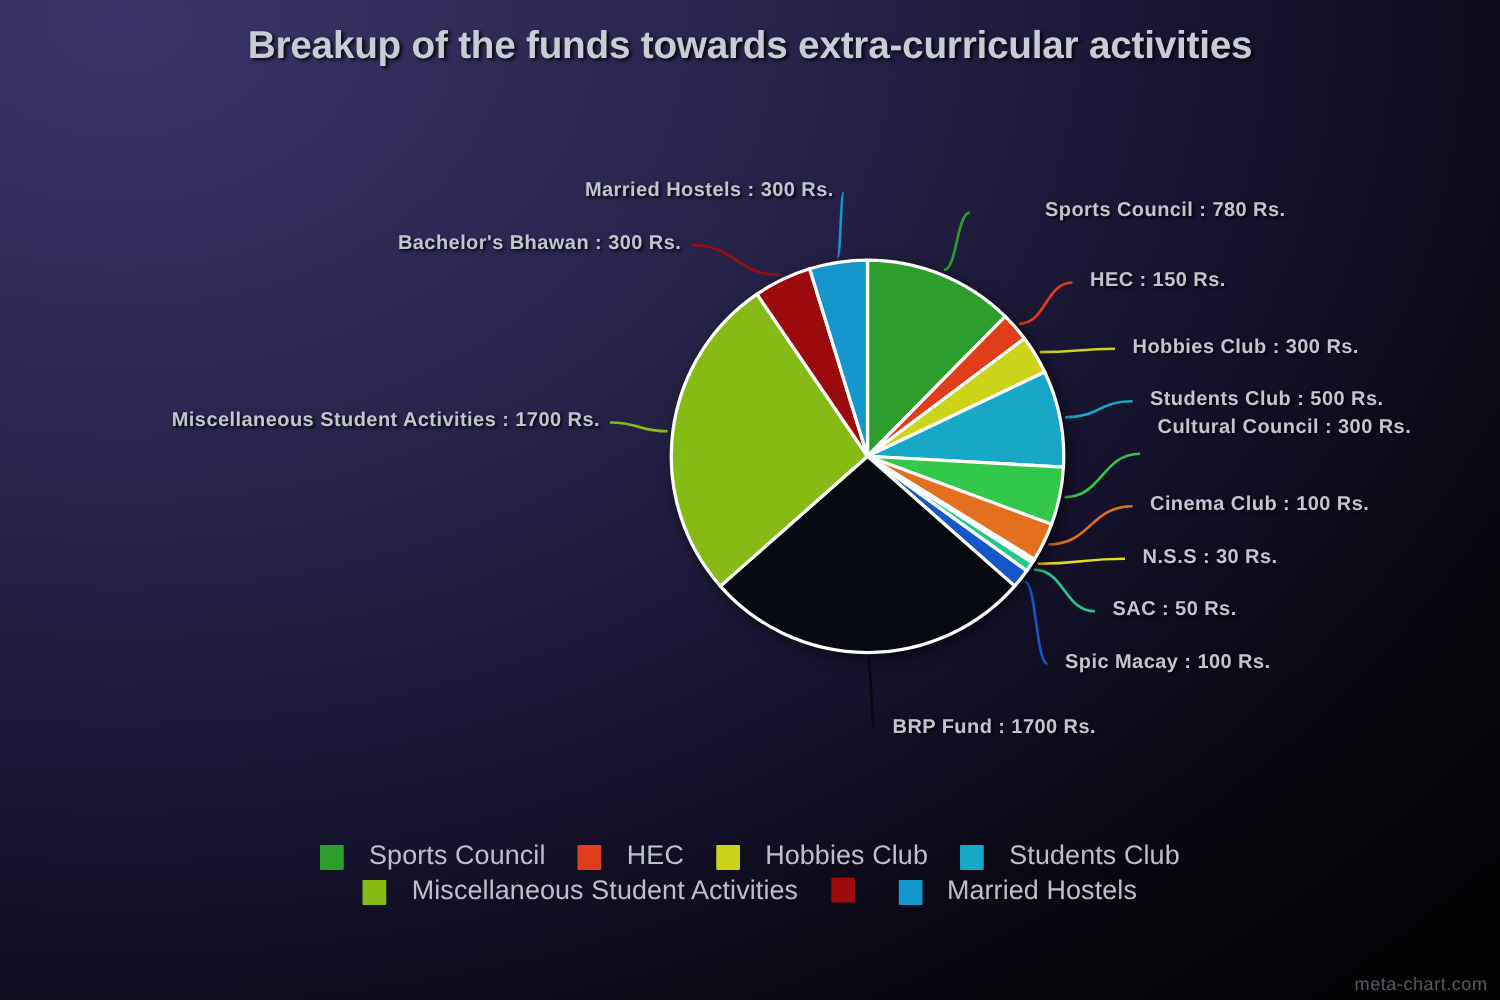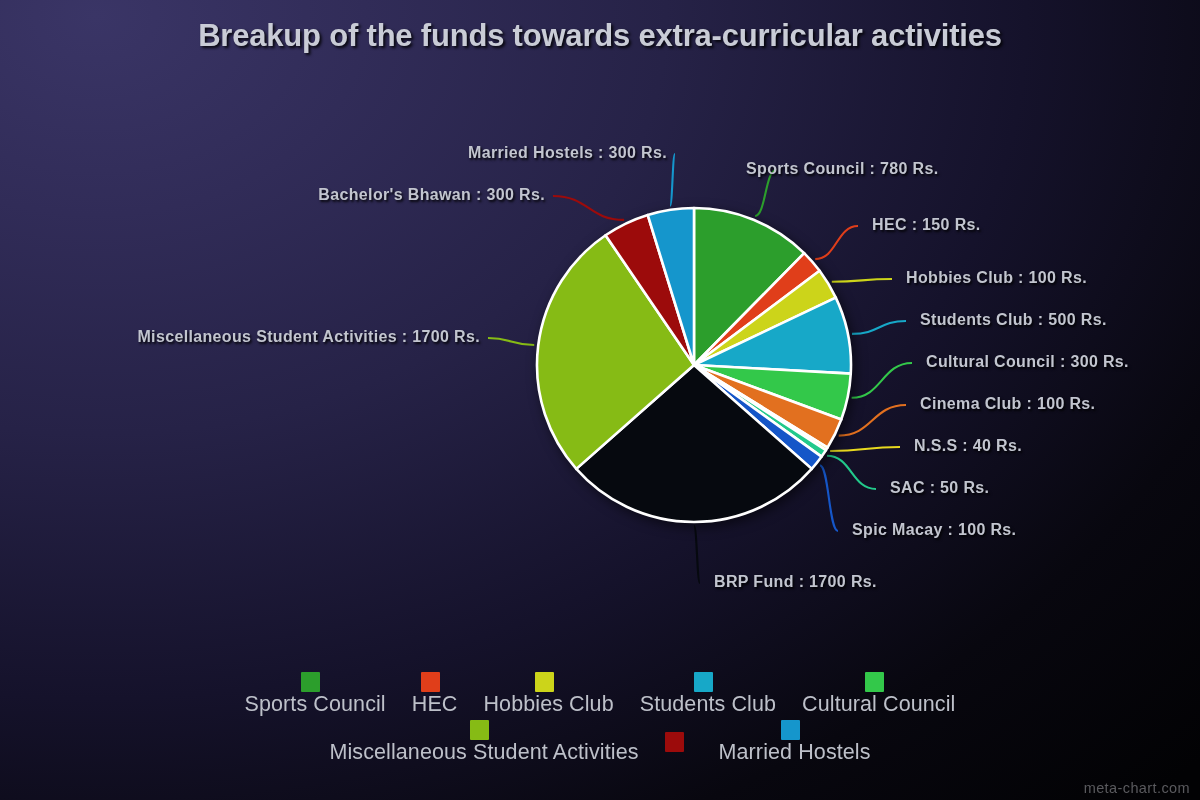"Sports Council : 780 Rs." div.callout { left: 746px -> 836px }
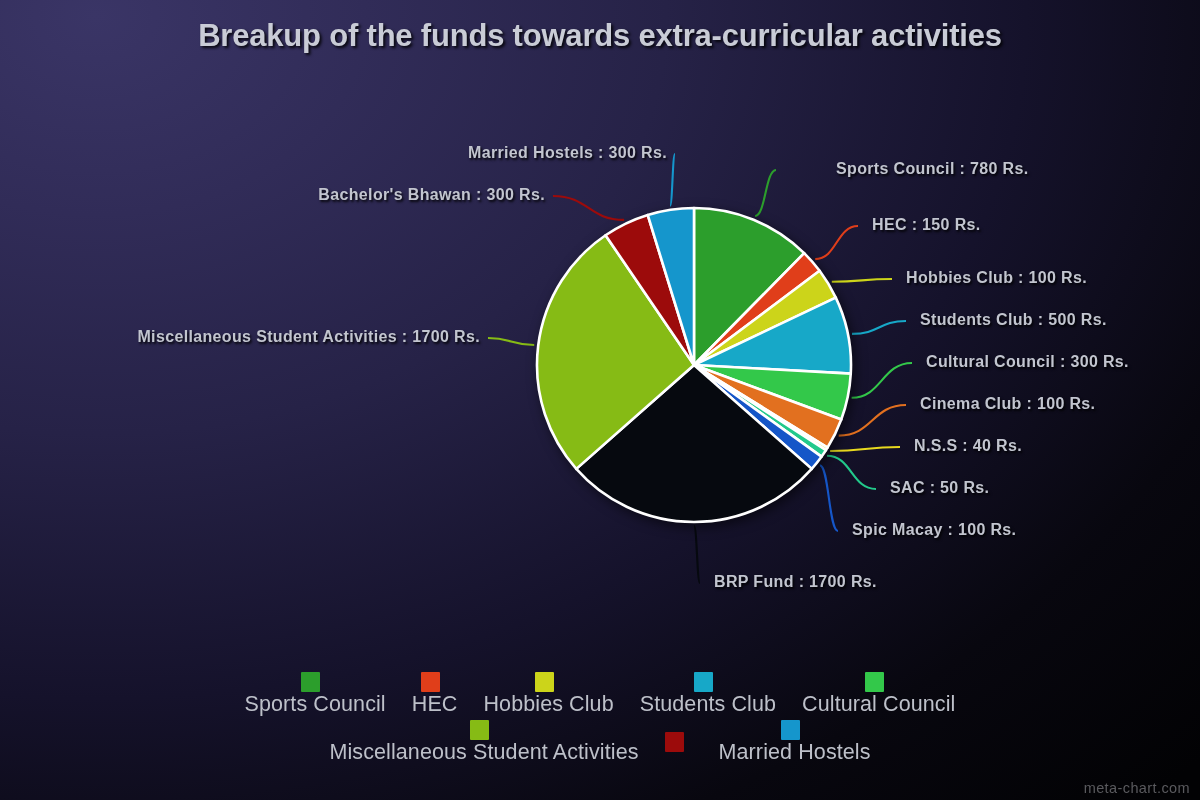"Hobbies Club : 100 Rs." div.callout { text: 100 -> 300 }
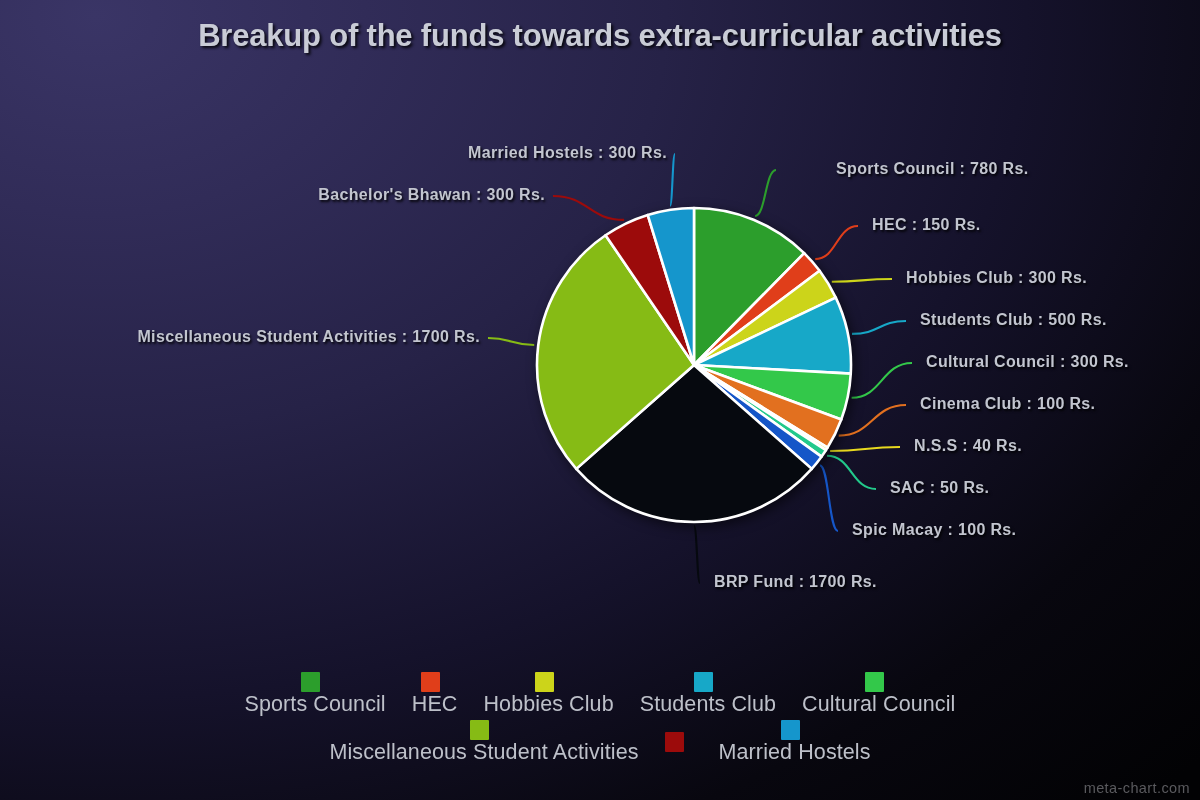"Cultural Council : 300 Rs." div.callout { top: 353px -> 333px }
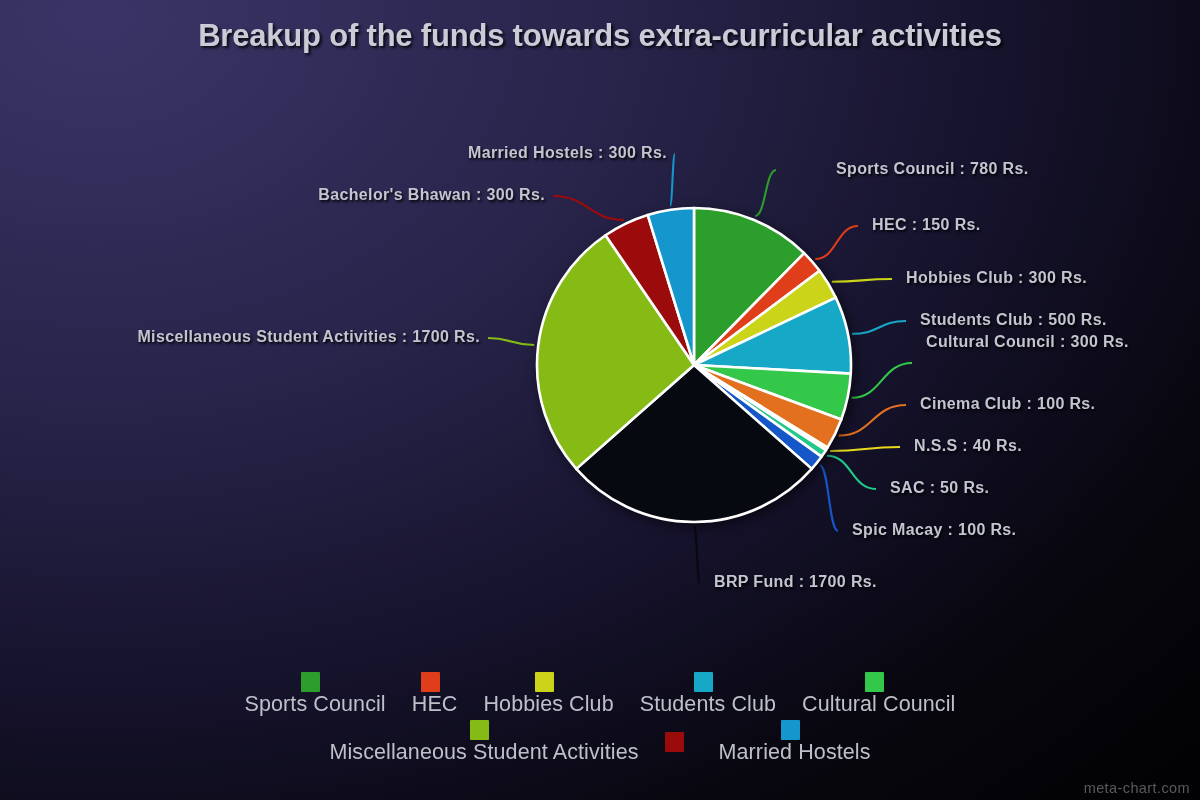"N.S.S : 40 Rs." div.callout { text: 40 -> 30 }
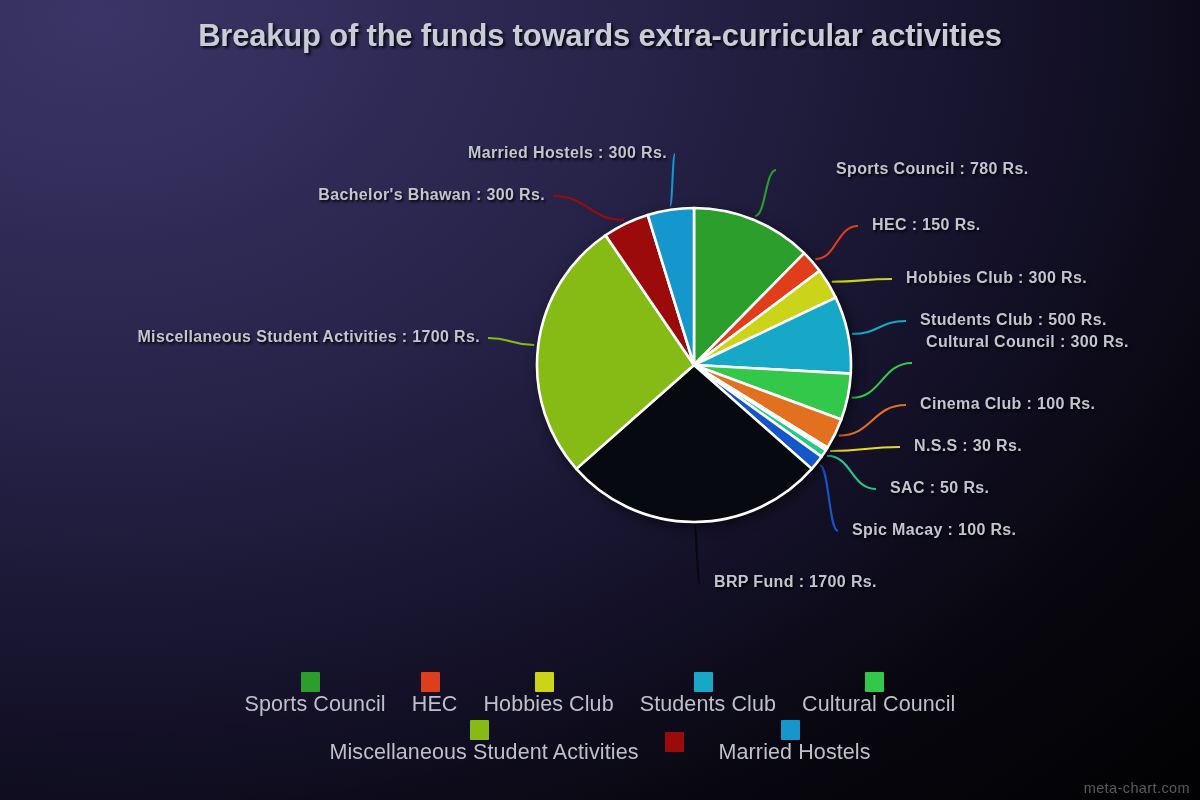"Sports Council" .legend-item { align-items: center -> flex-end; flex-direction: column -> row; gap: none -> 11px }
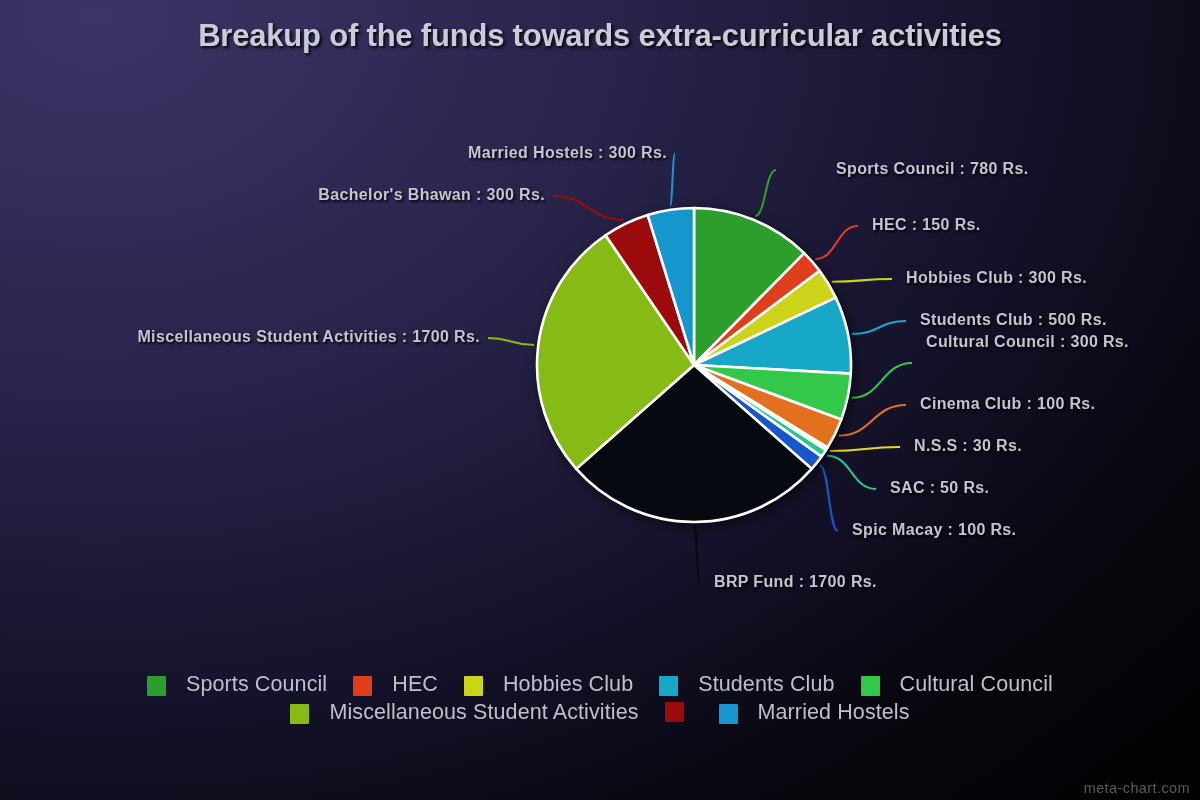"Cultural Council" div.legend-item { html: <div> <span></span> <span>Cultural Council</span> </div> -> none }
